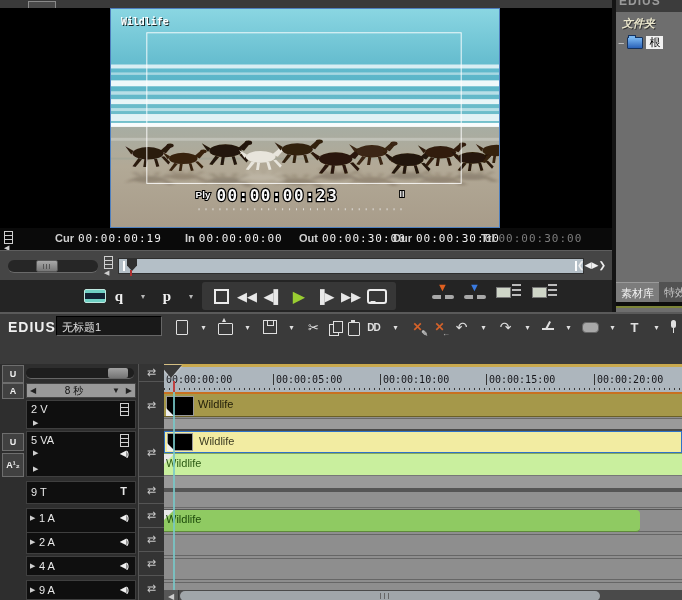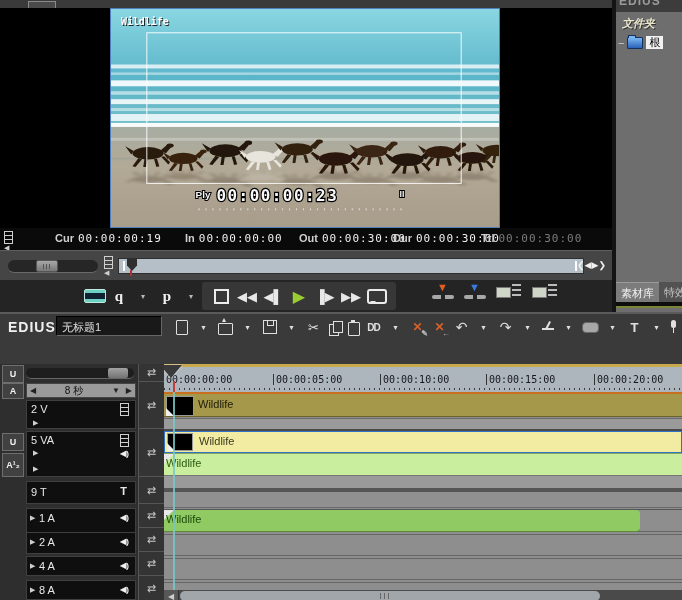"8 A" span.abs { text: 8 -> 9 }
